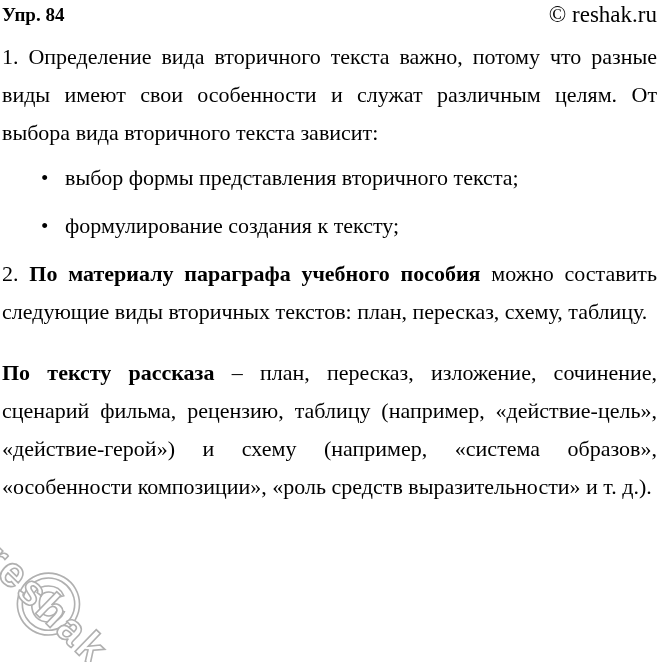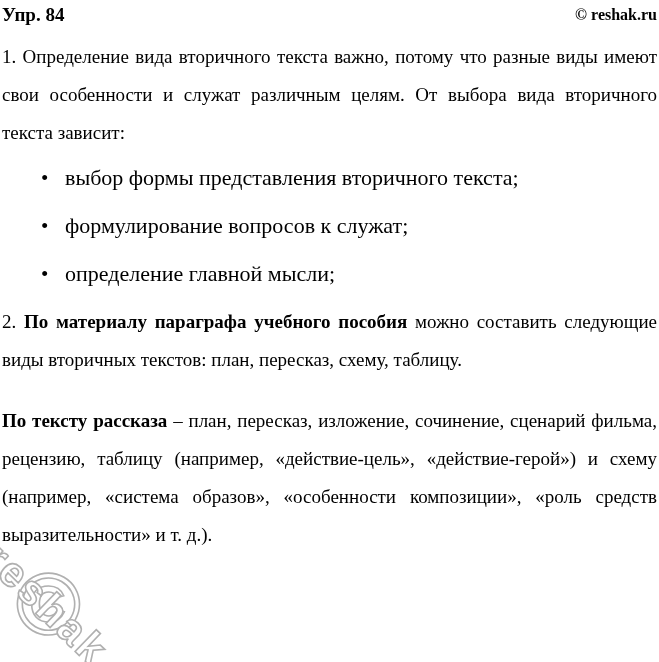"© reshak.ru" .header .credit { font-size: 16px -> 23px; font-weight: bold -> none }
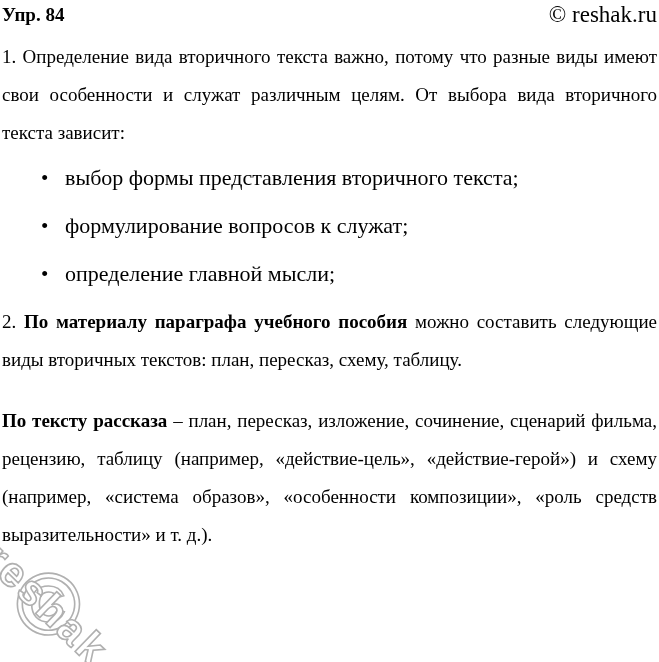"1. Определение вида вторичного текста" p { font-size: 19px -> 22px }
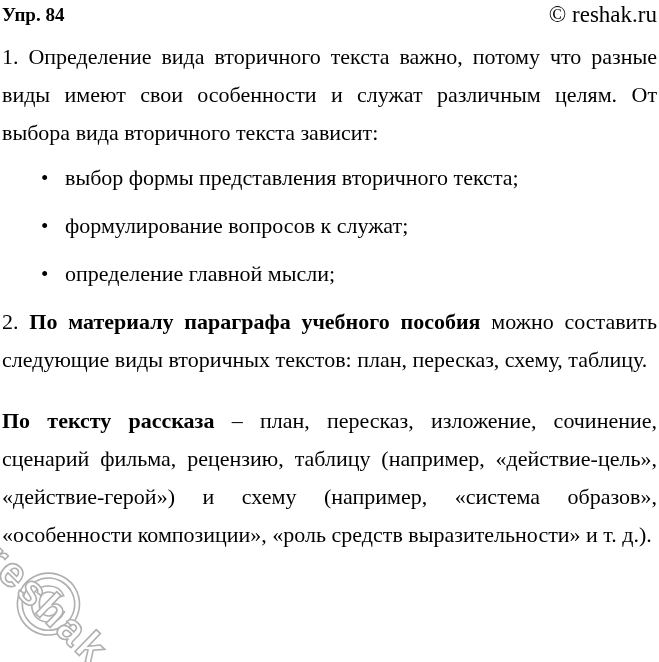"формулирование вопросов к служат;" li { text: вопросов к служат -> создания к тексту }
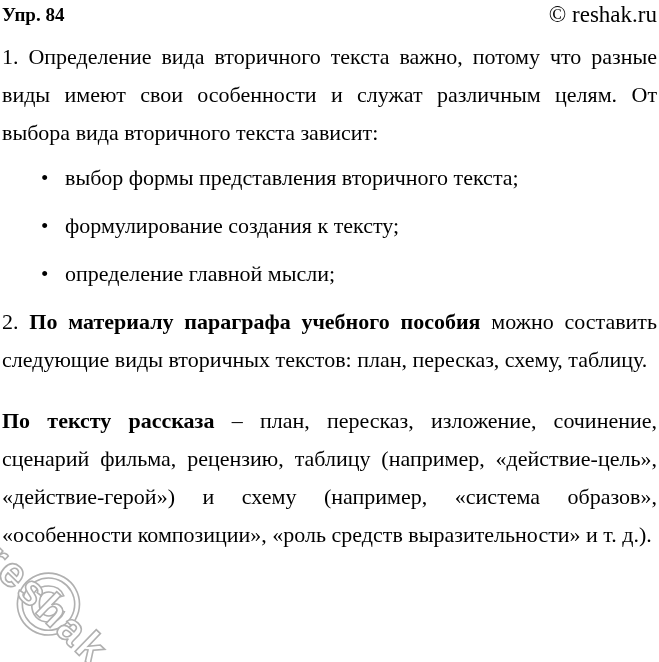"определение главной мысли;" li { html: <li>определение главной мысли;</li> -> none }
